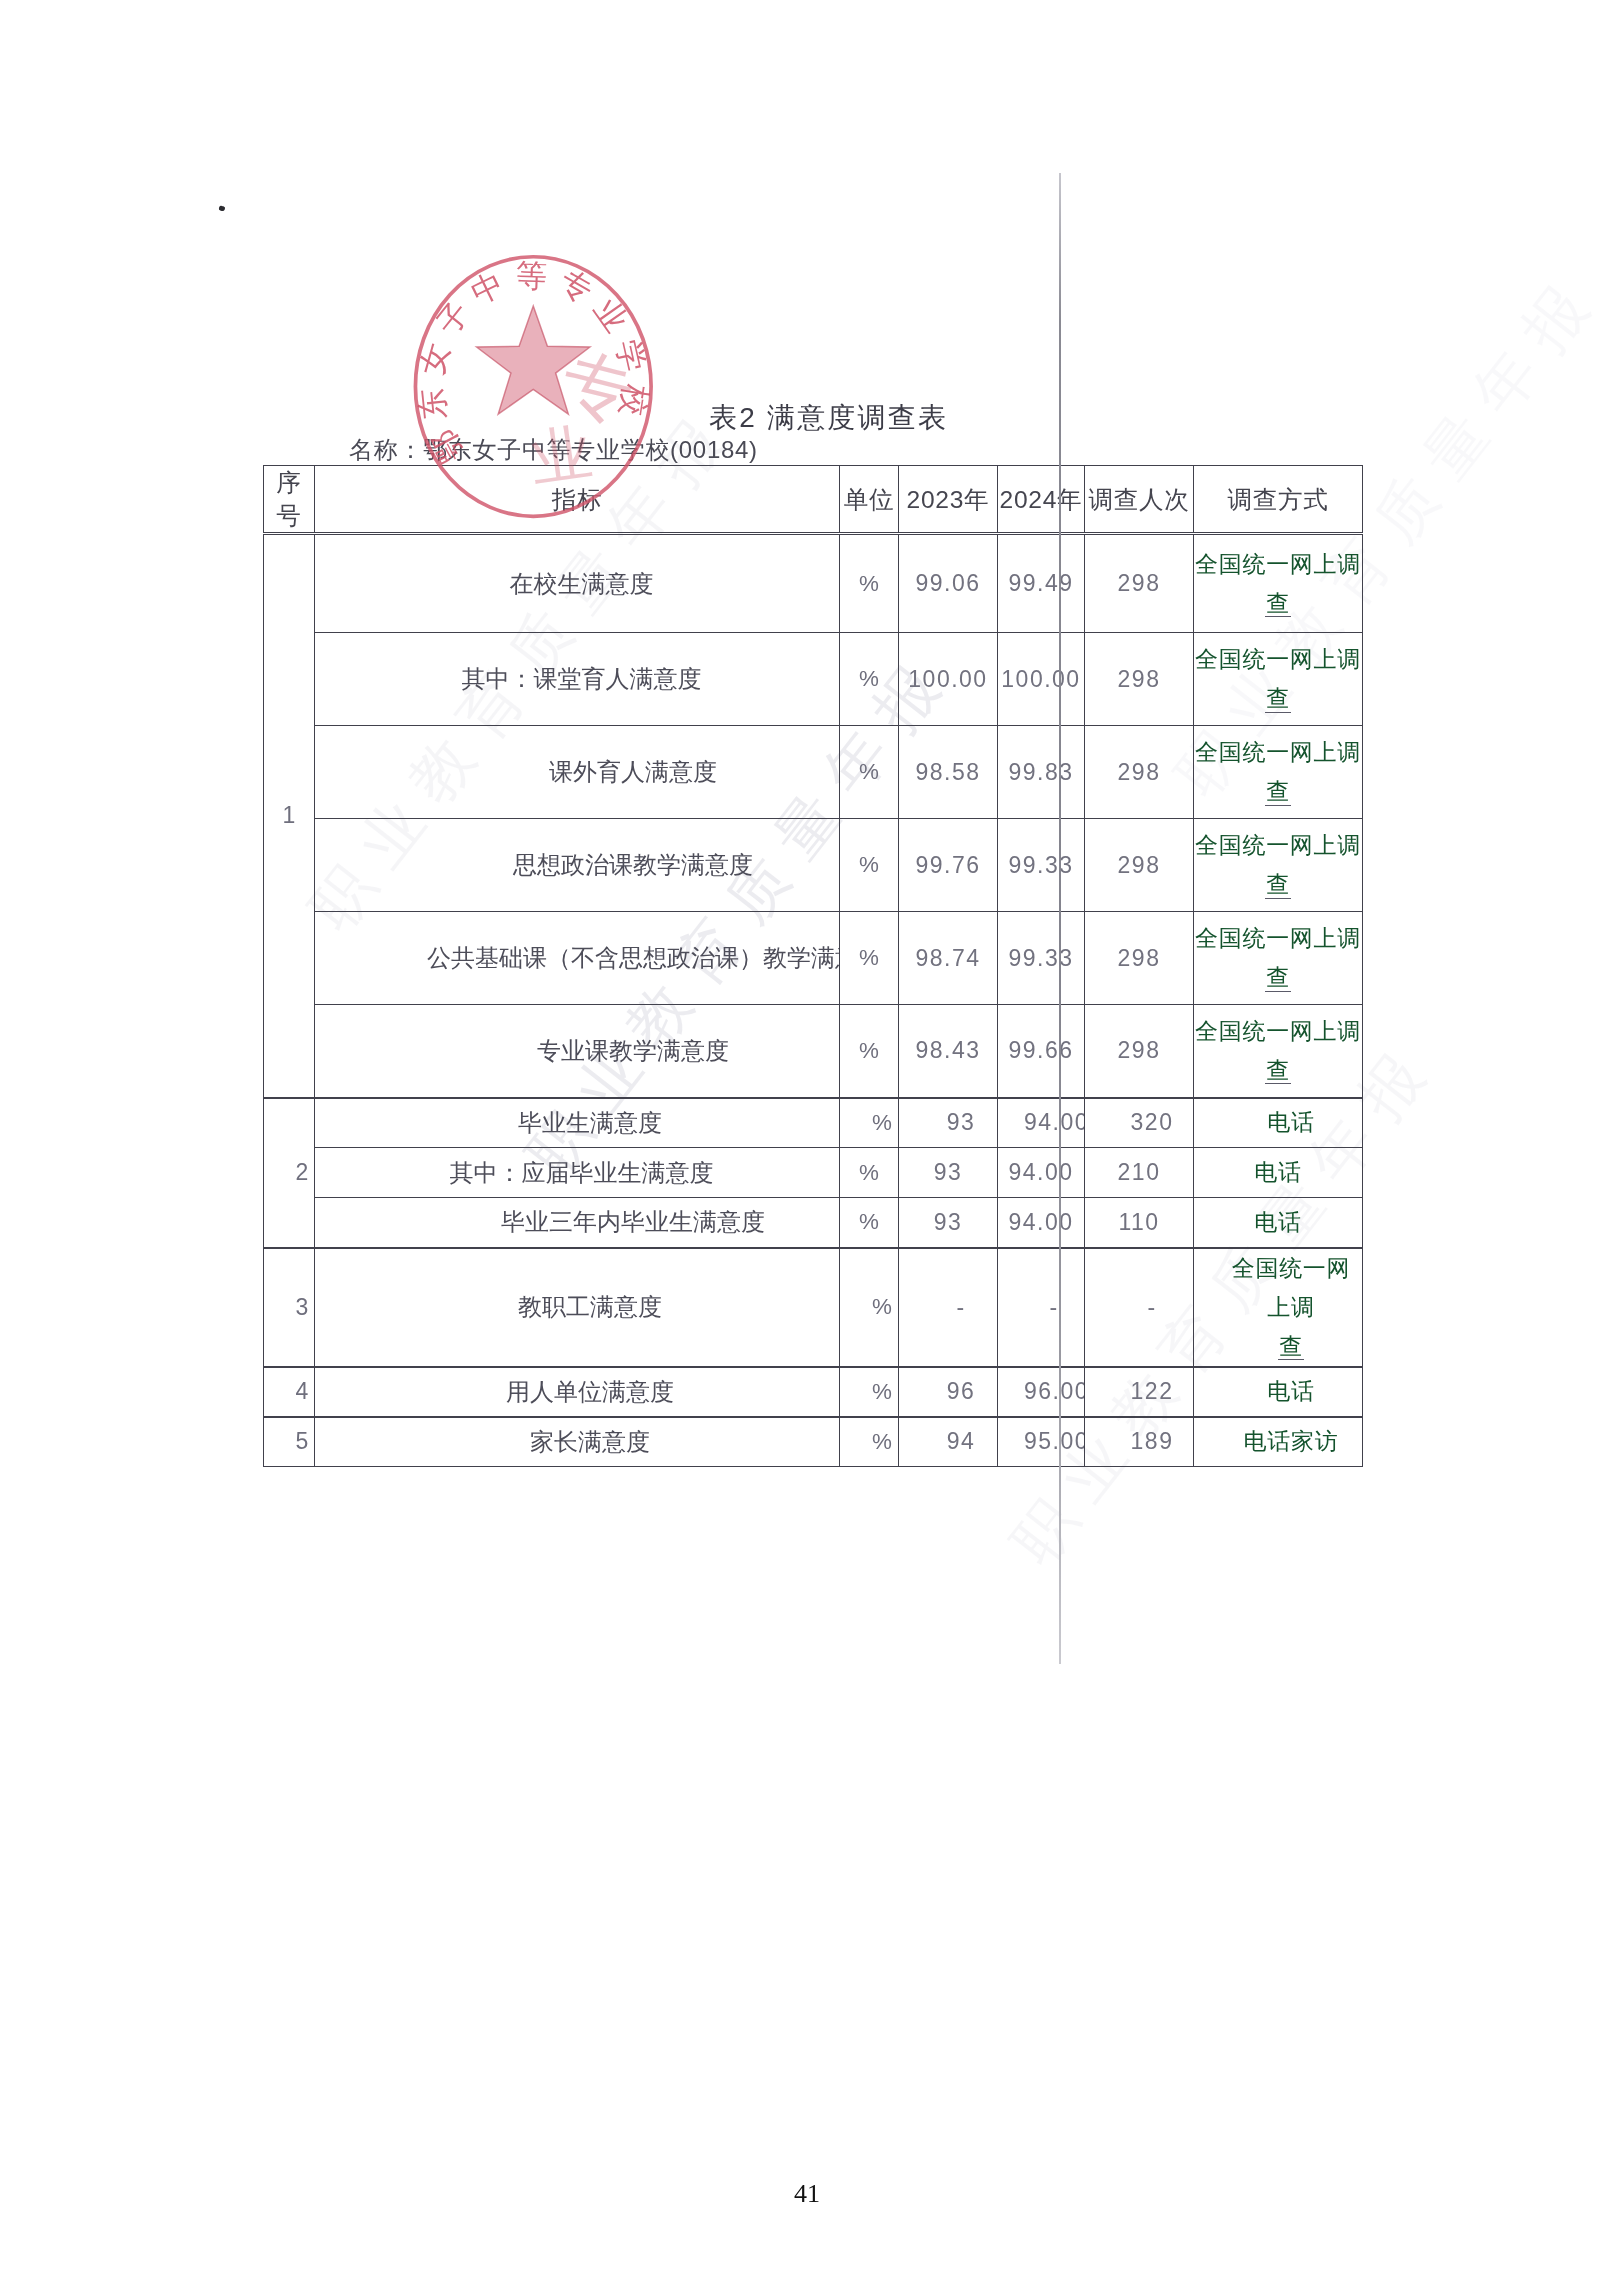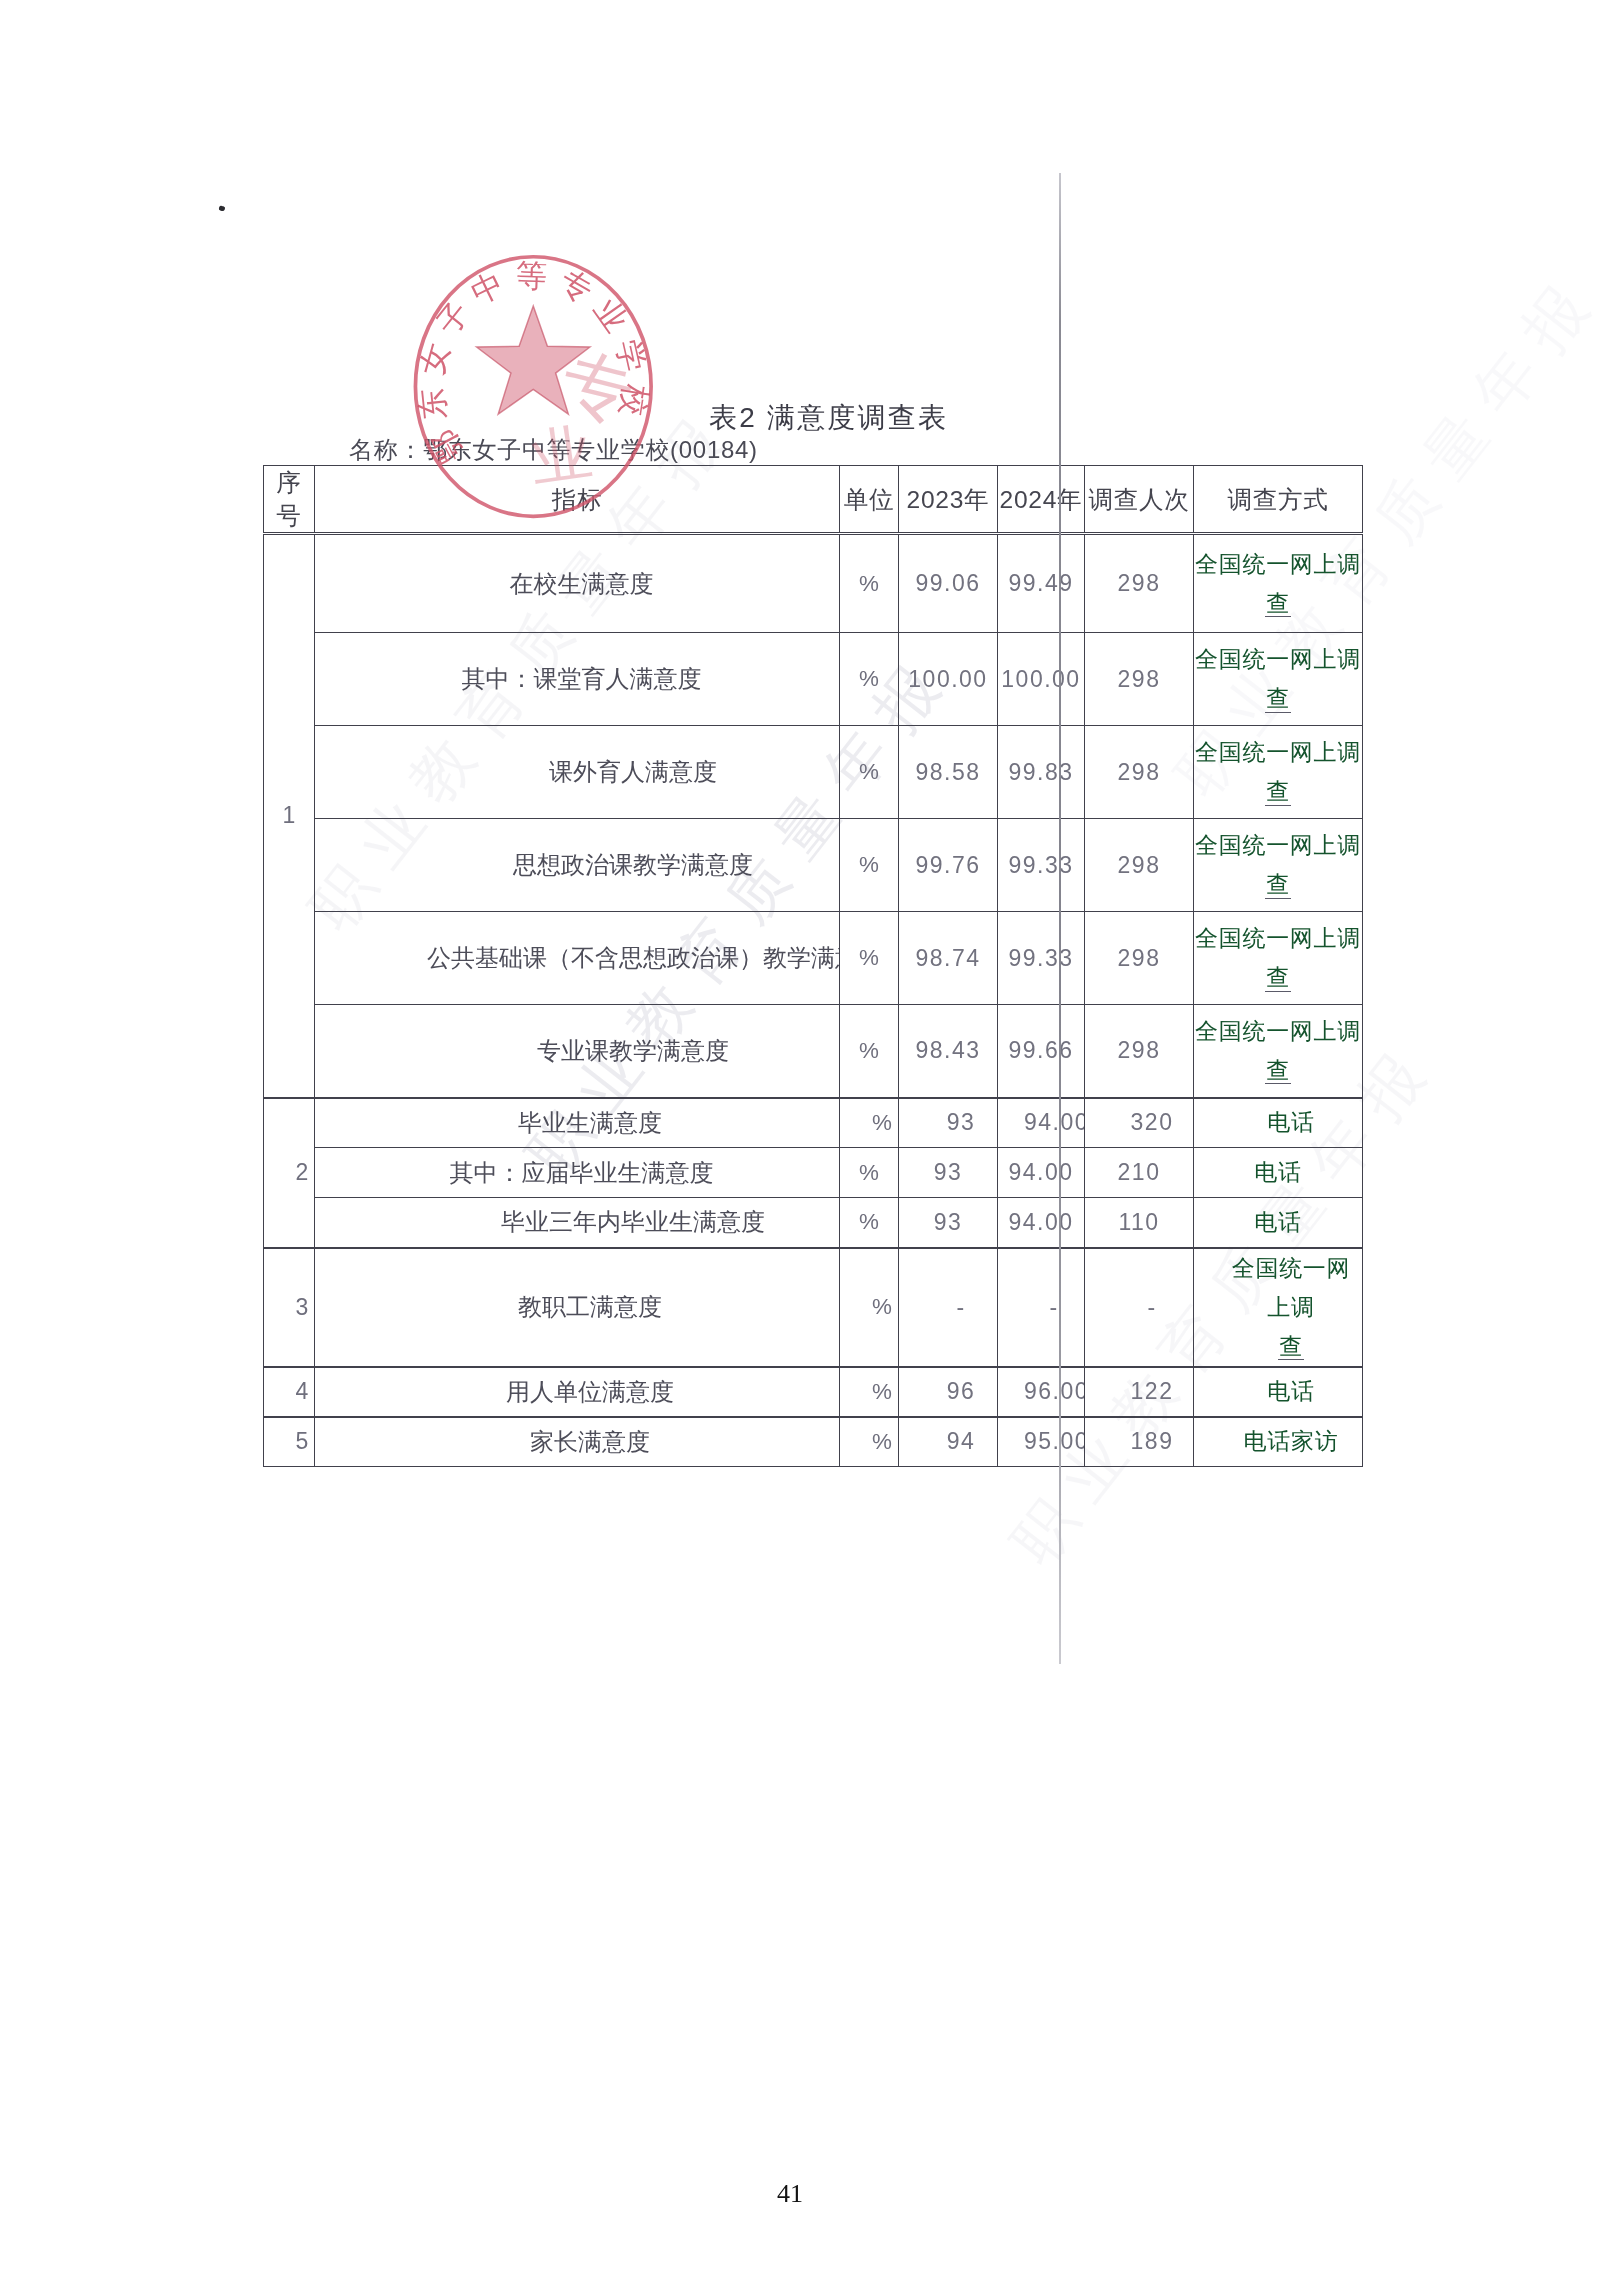"41" .page-number { text-align: center -> right }
